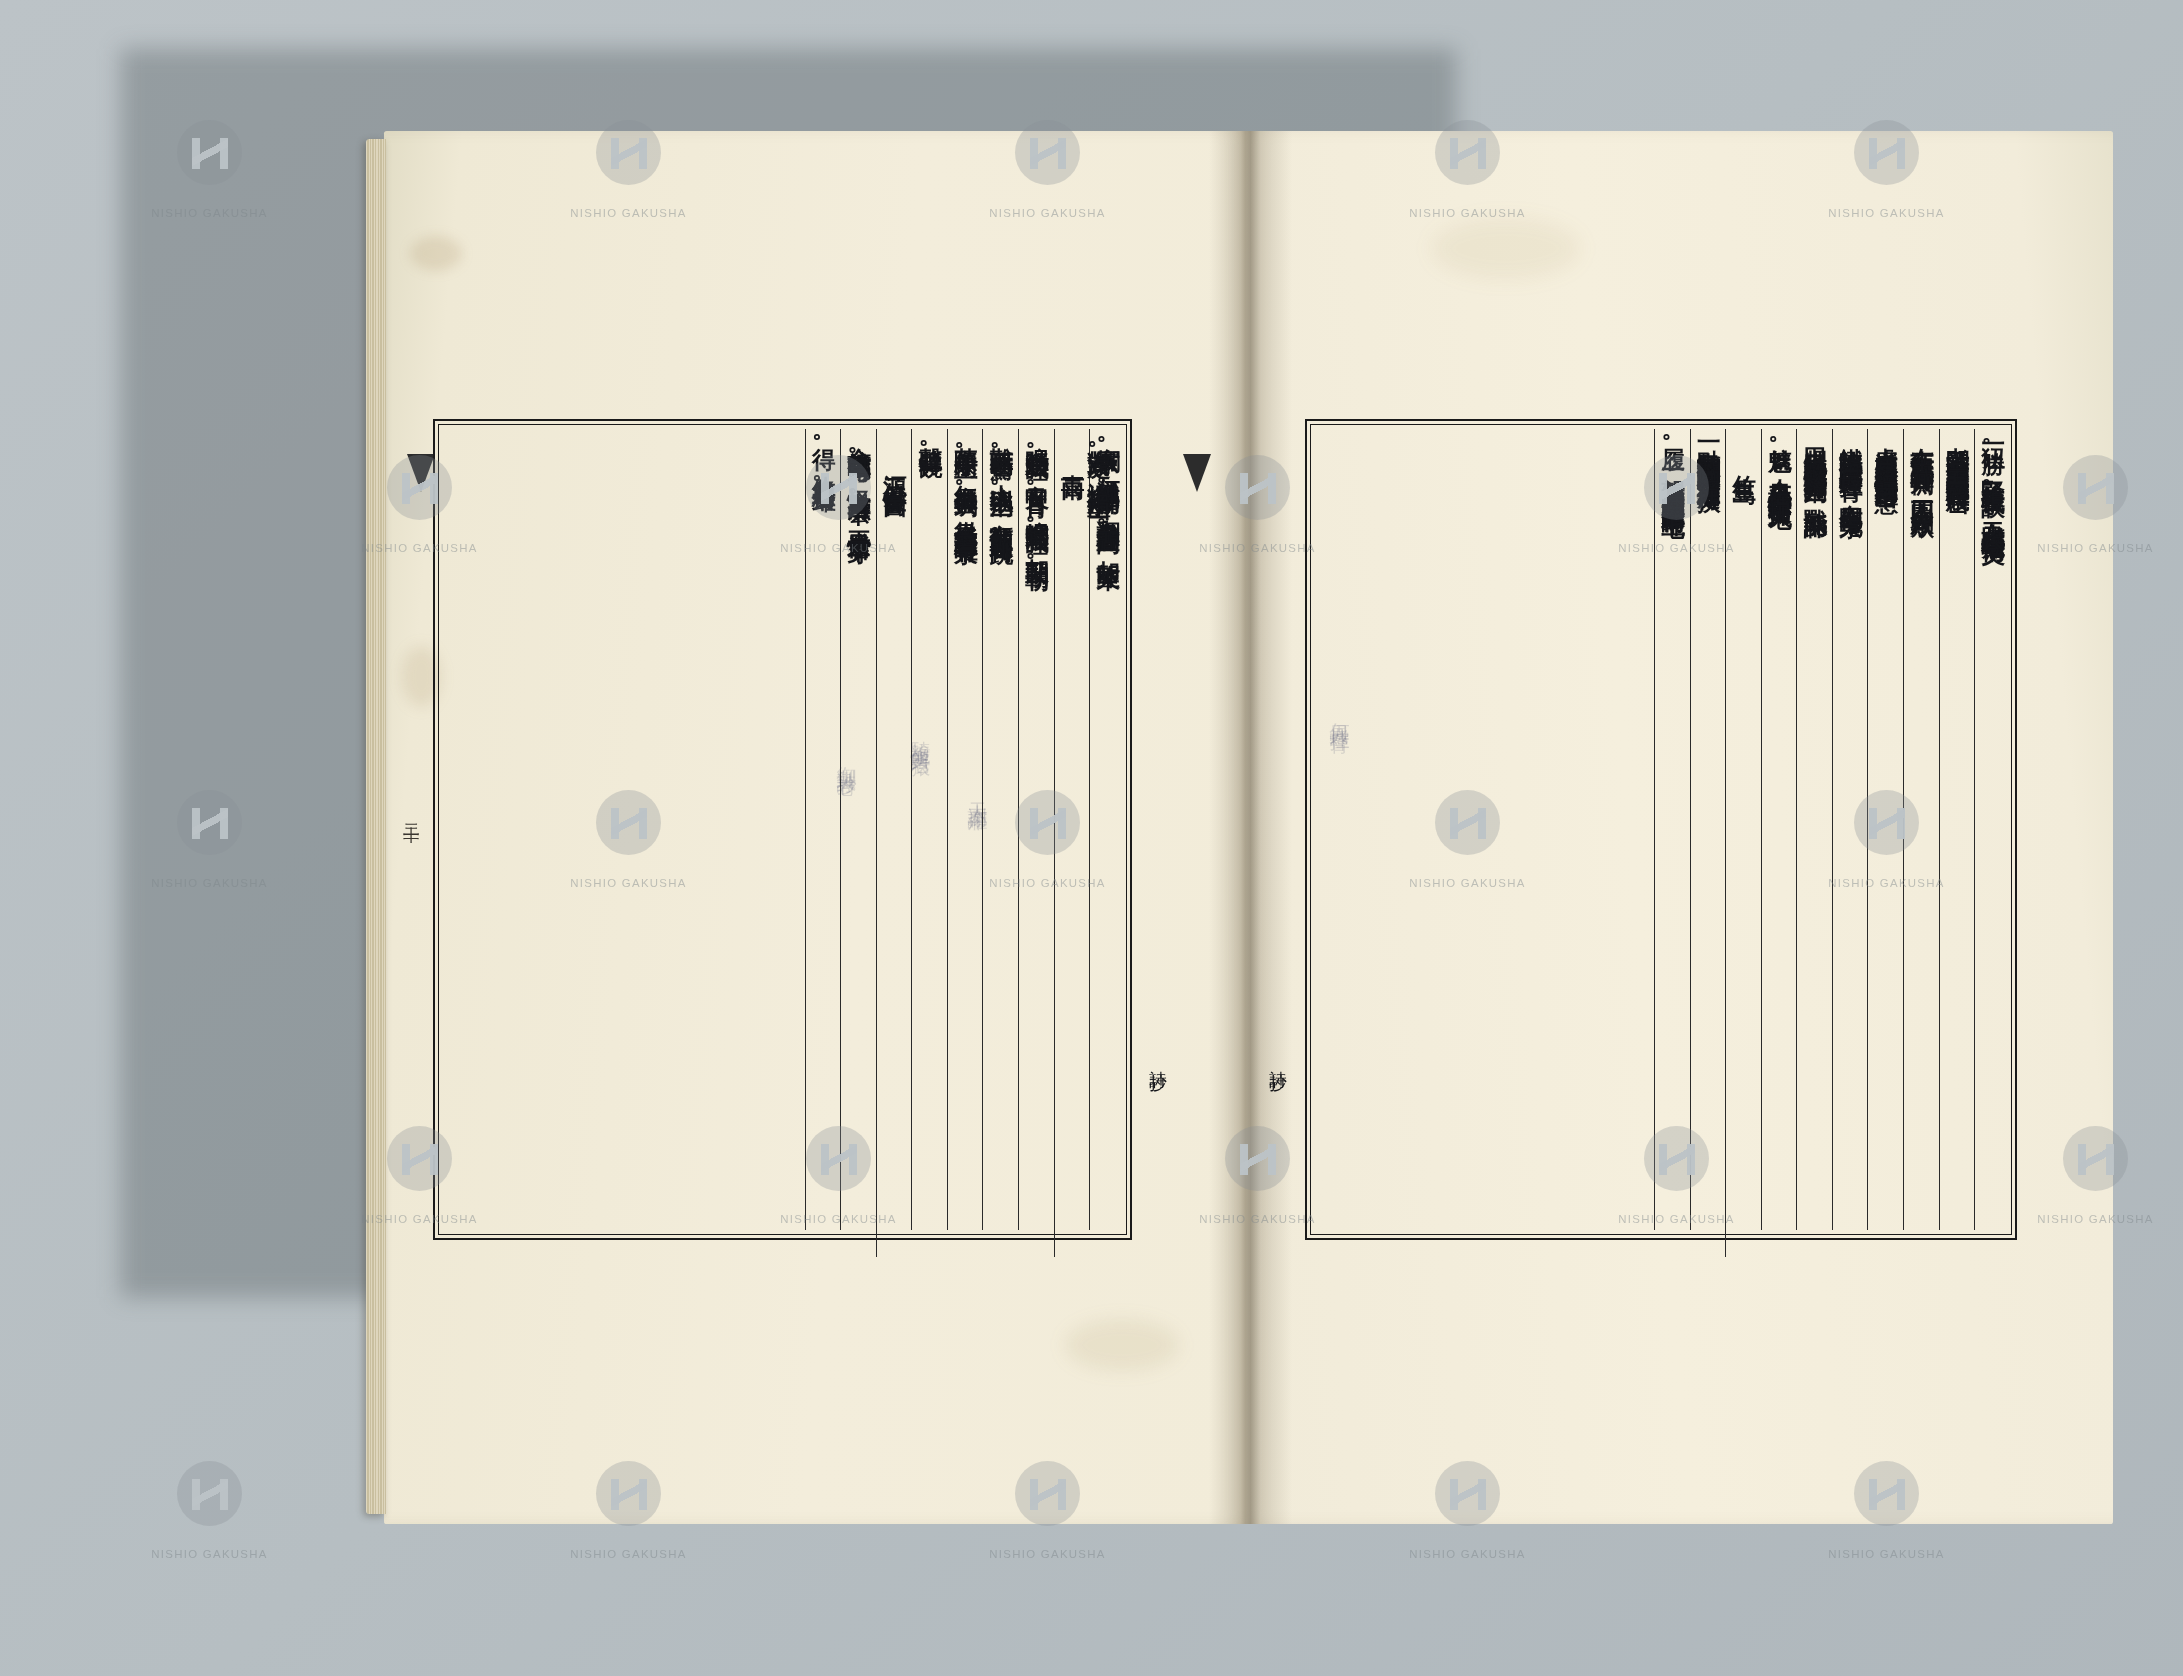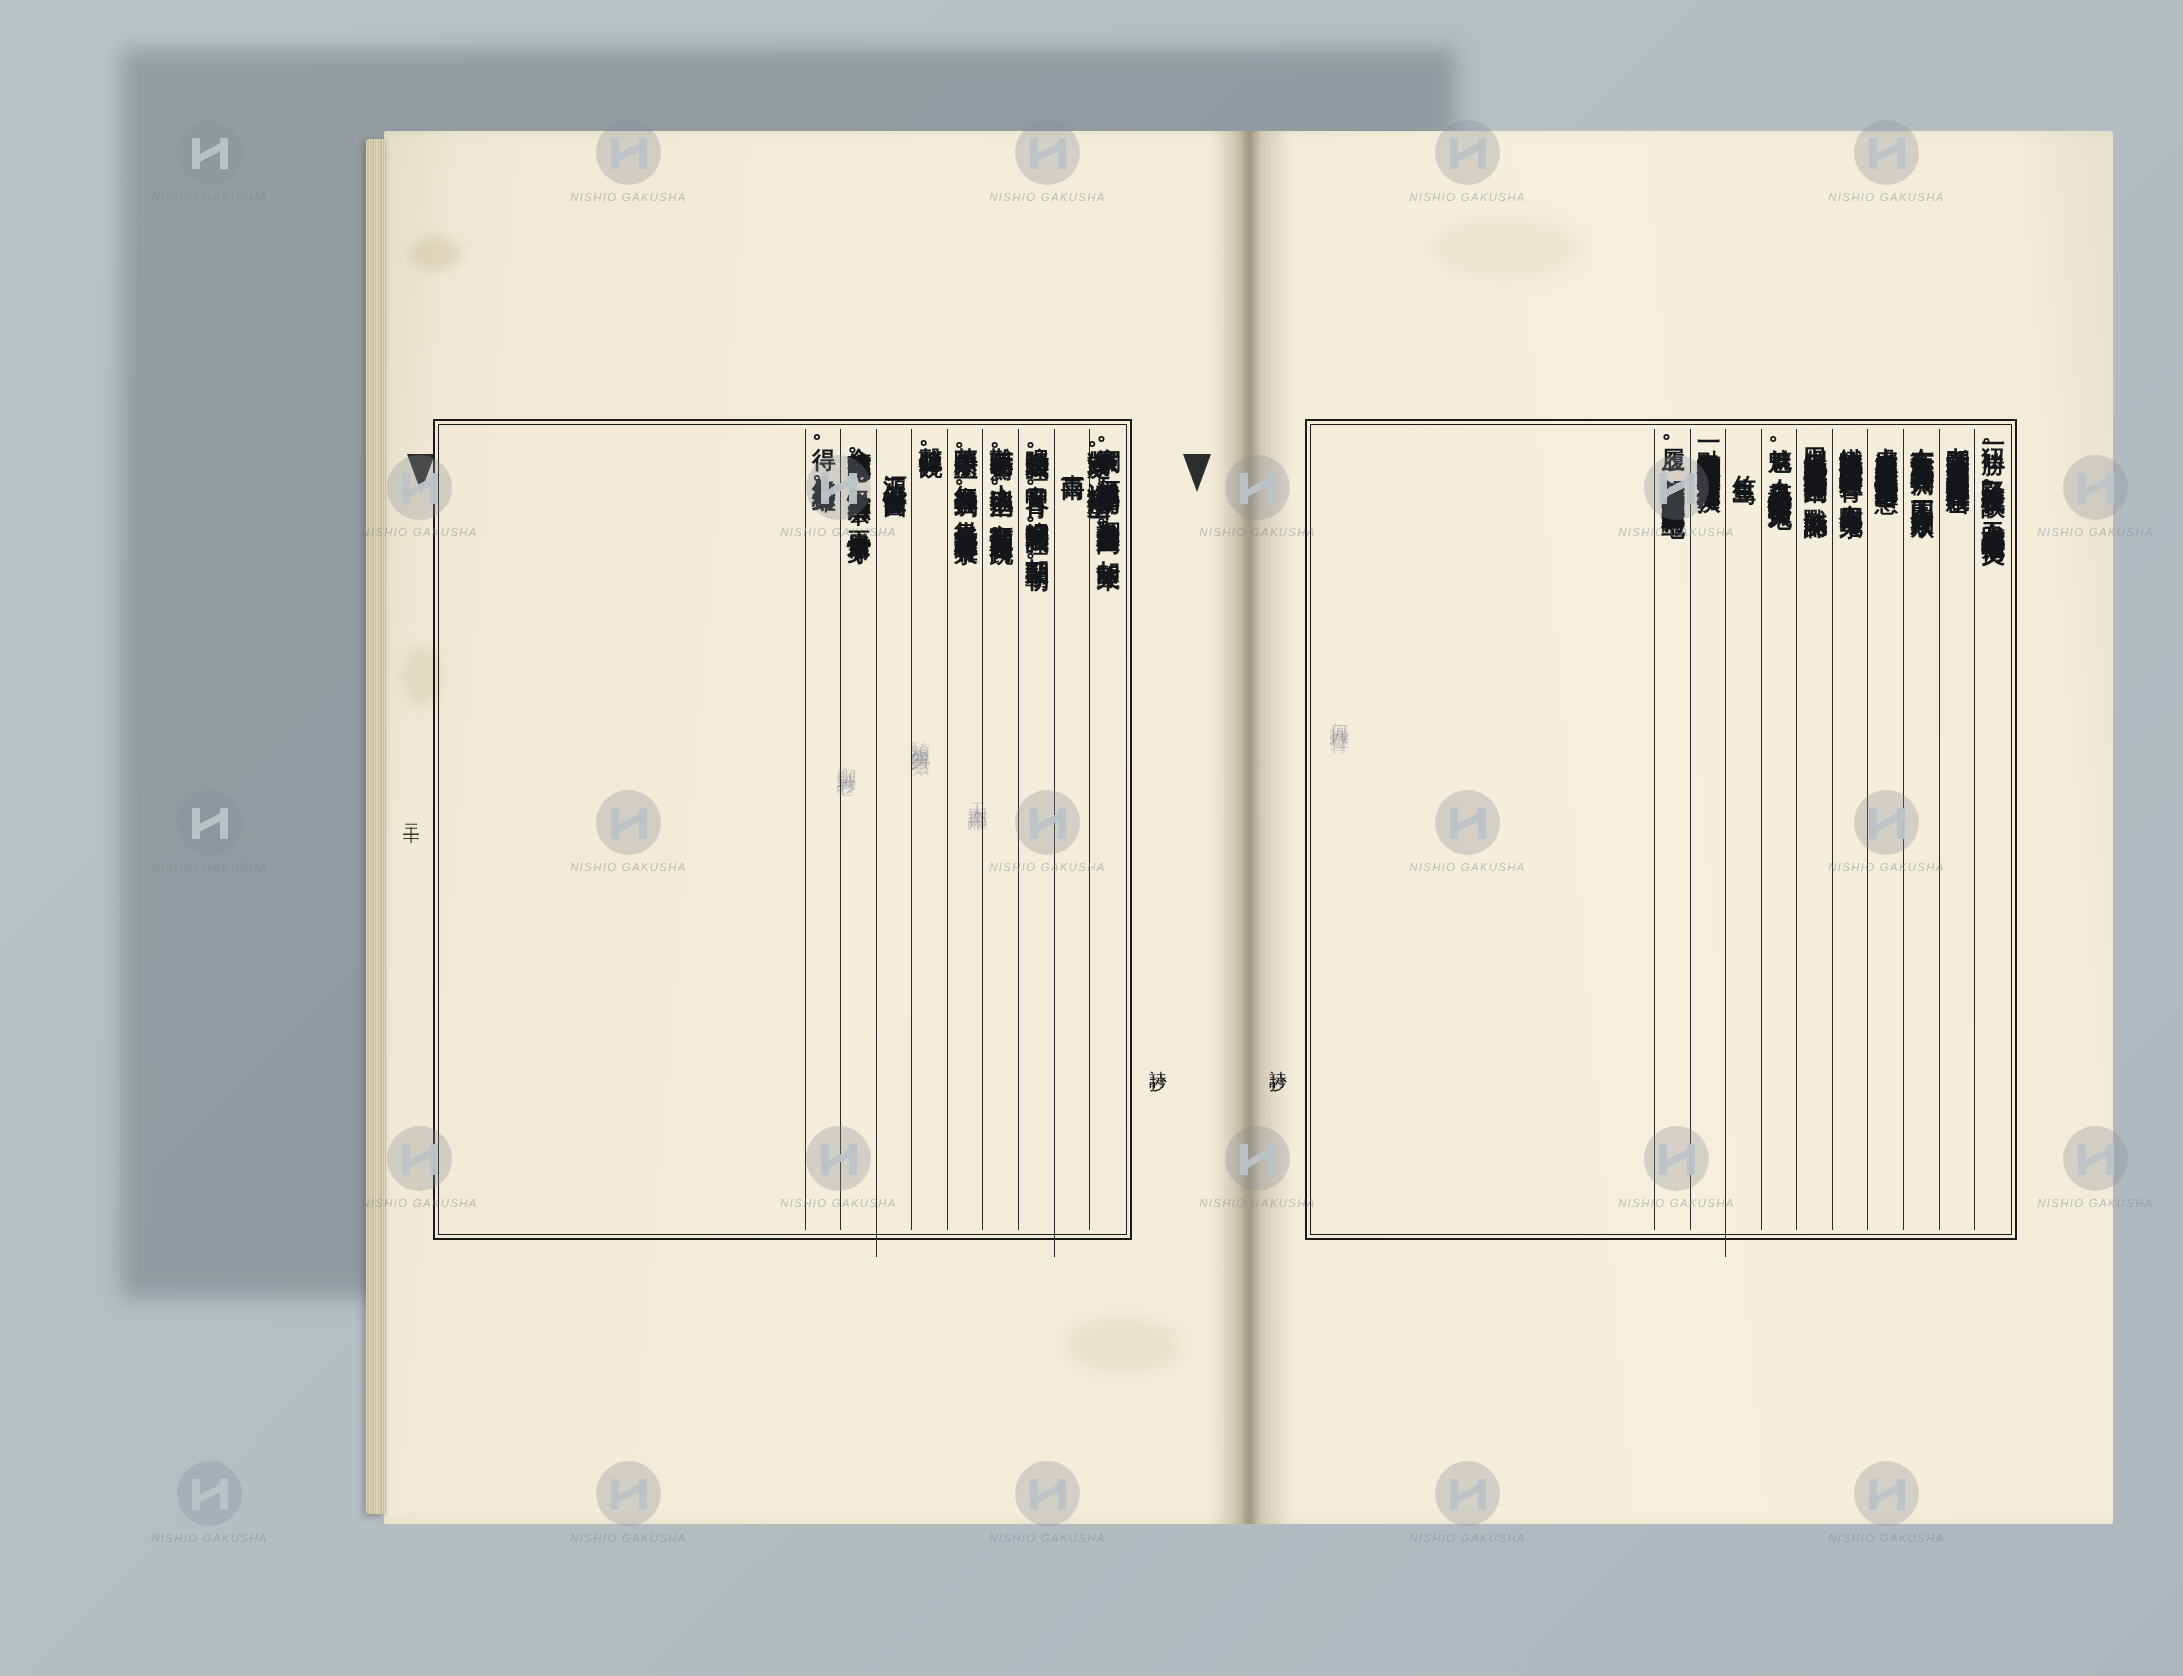"NISHIO GAKUSHA" .wm .wmtext { font-style: italic -> none; margin-top: 6px -> 22px }
